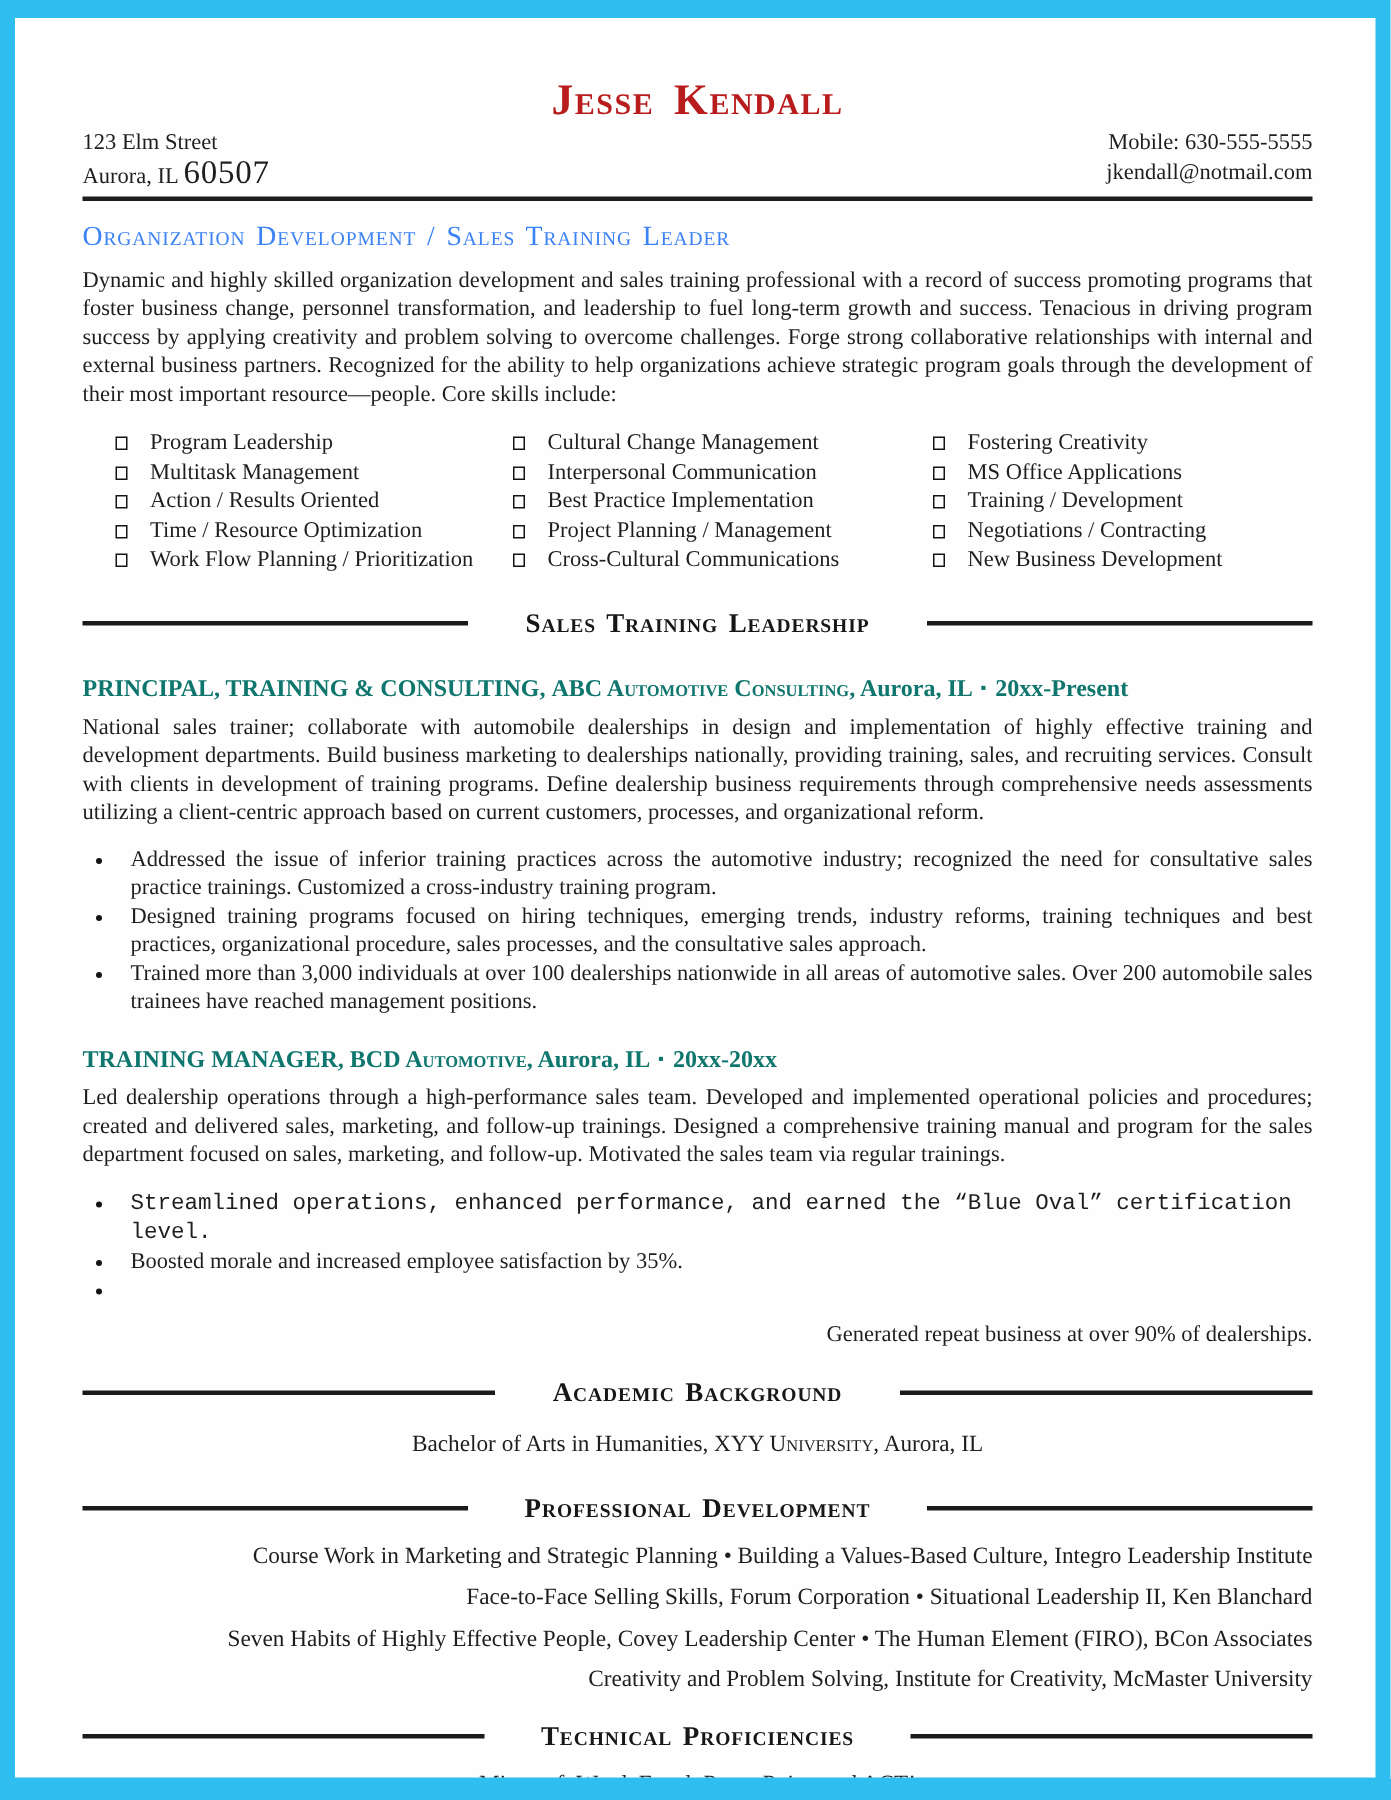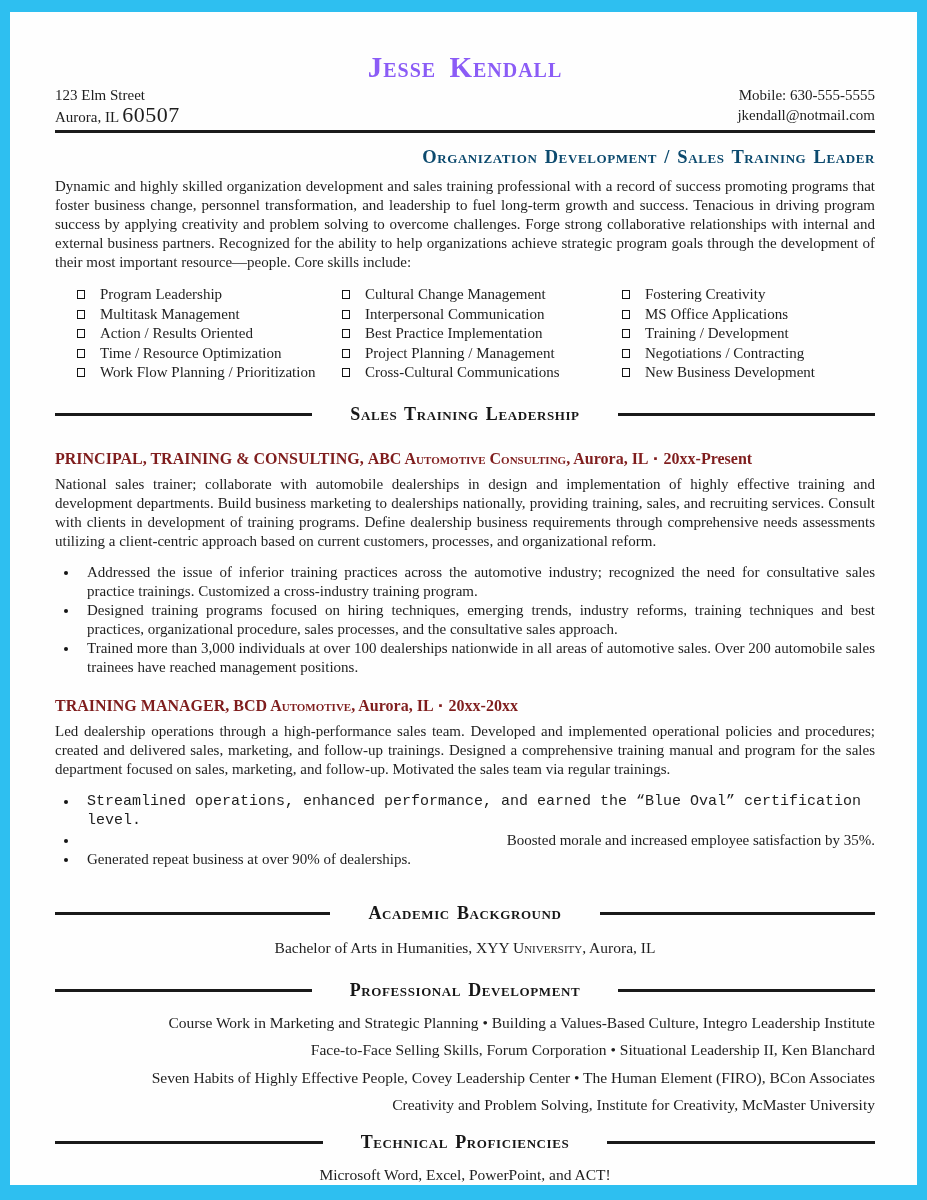"Jesse Kendall" .name { color: #8b5cf6 -> #b91c1c }
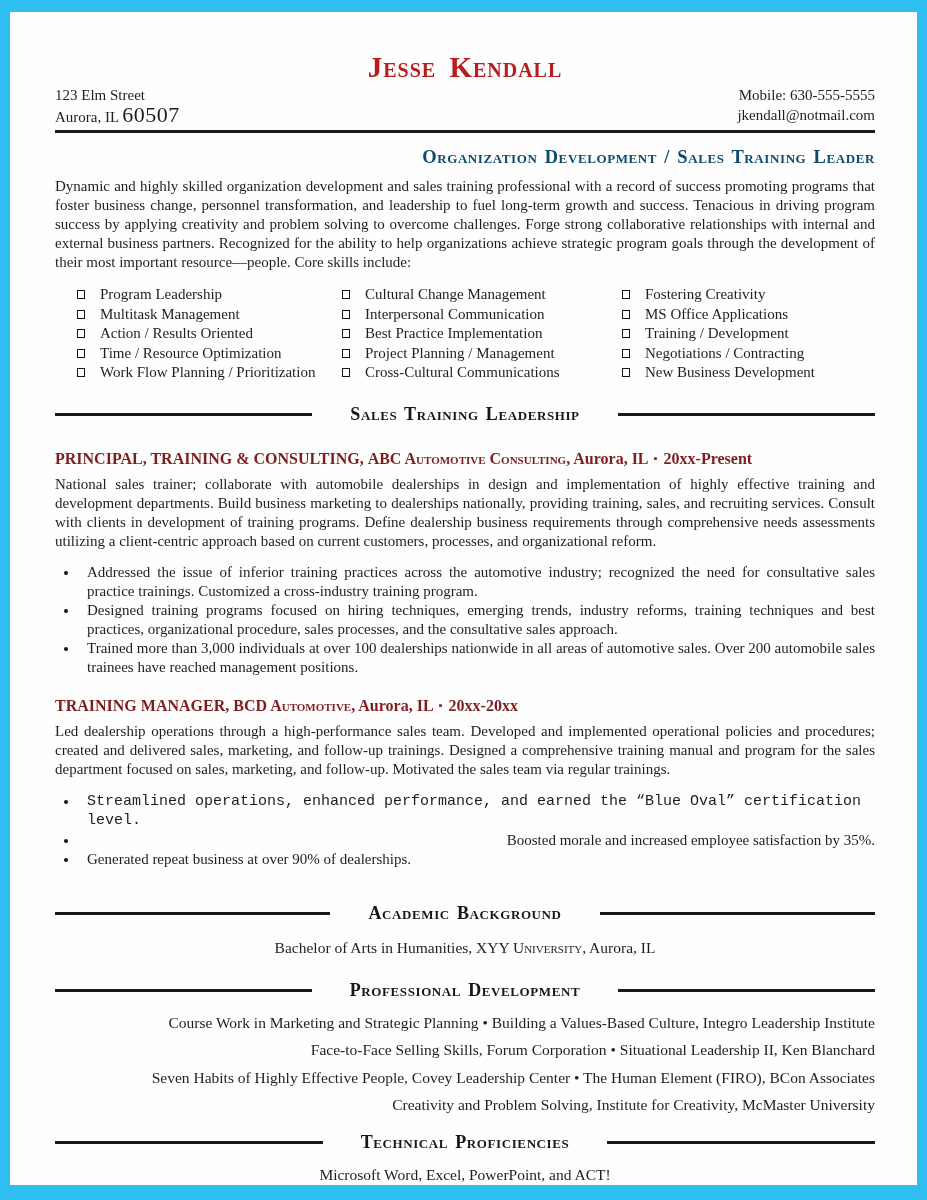"Organization Development / Sales" .doc-title { color: #0c4a6e -> #3b82f6; font-weight: bold -> normal; text-align: right -> left }
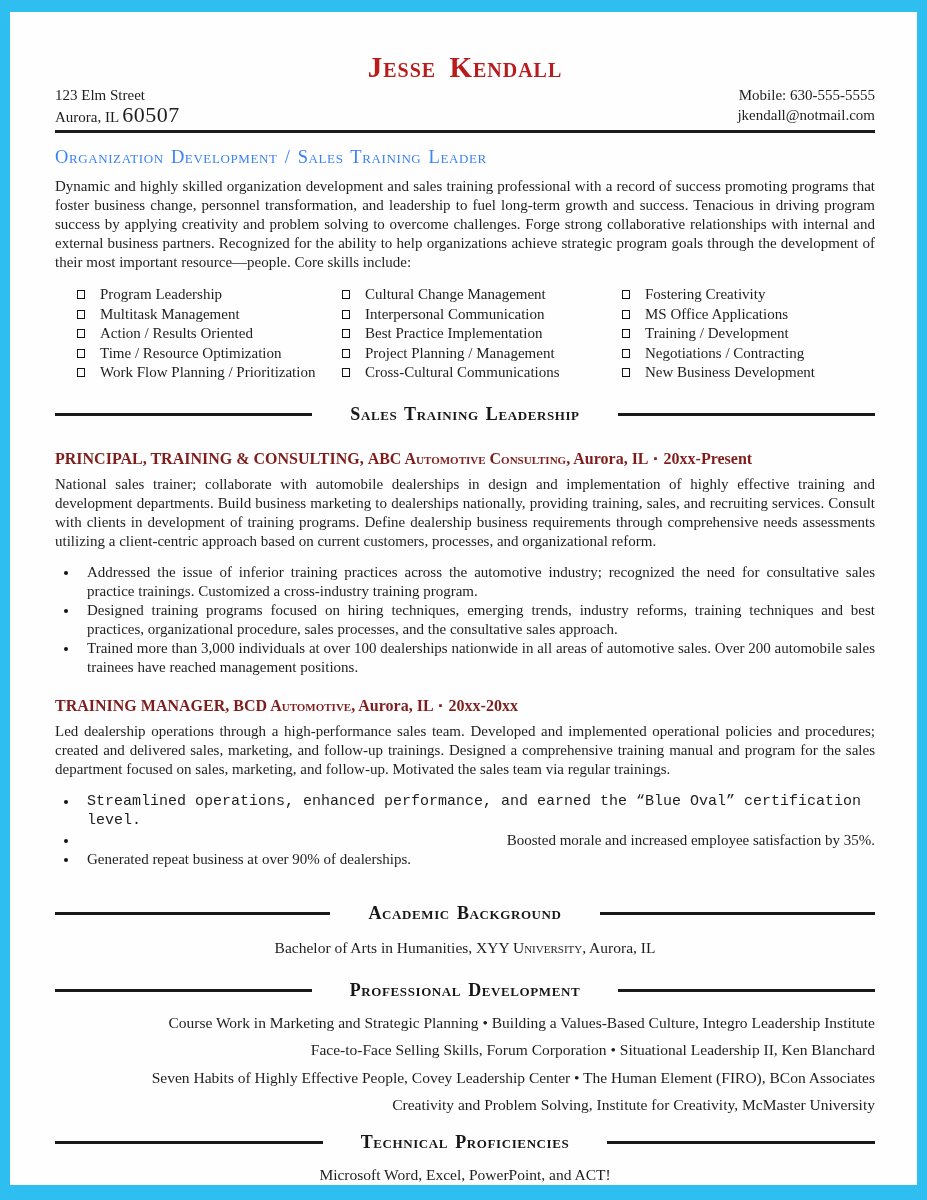"PRINCIPAL, TRAINING & CONSULTING, ABC" .job-head { color: #7f1d1d -> #0f766e }
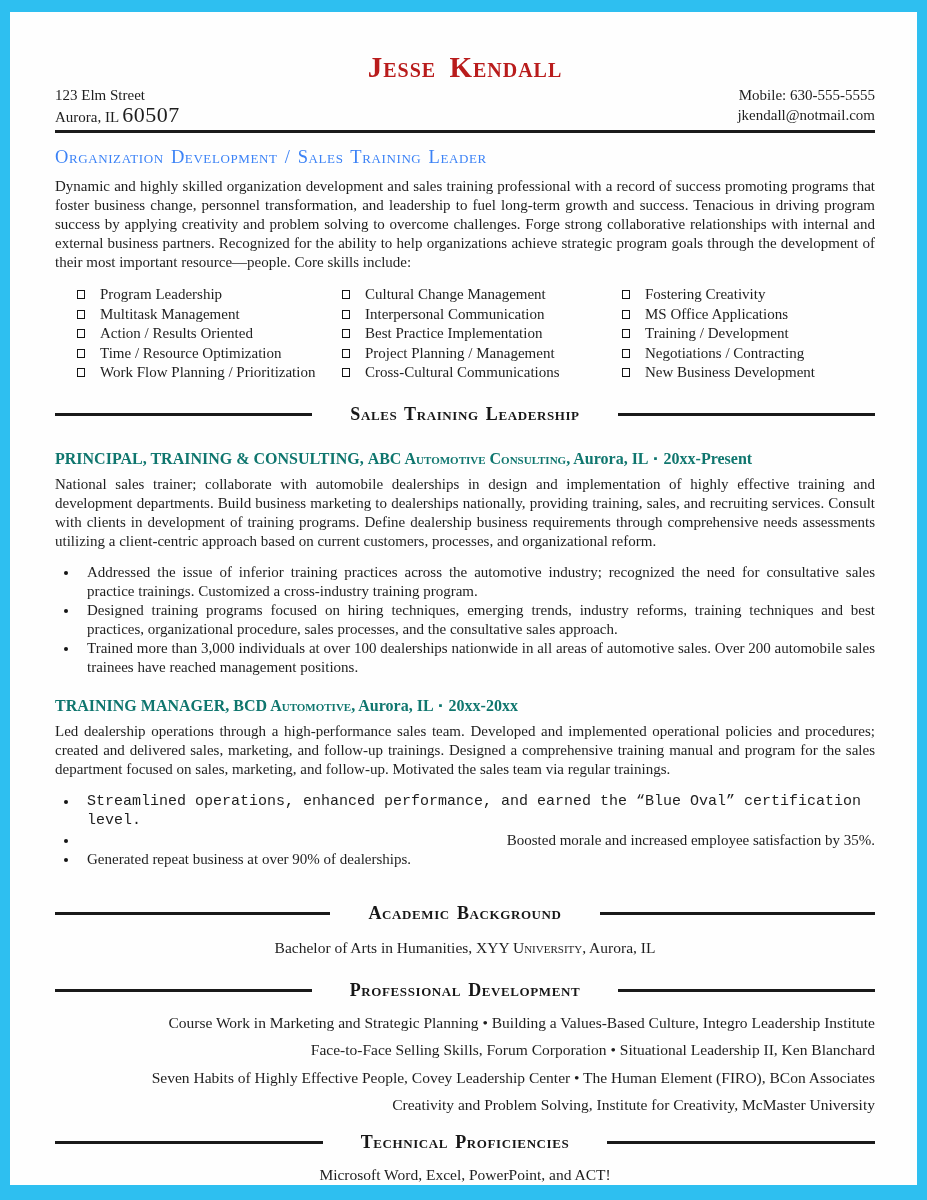"Boosted morale and increased employee" span.b-text { text-align: right -> left }
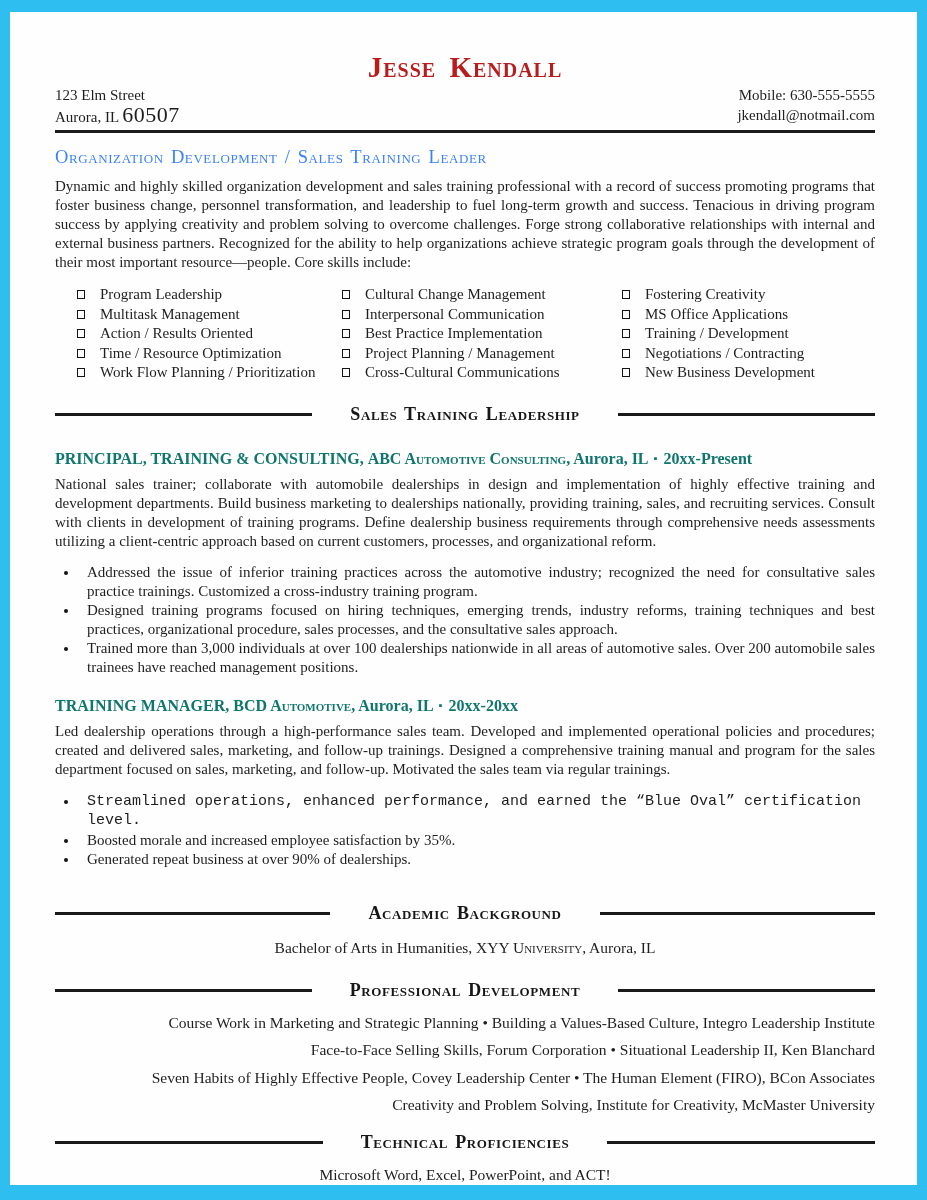"Generated repeat business at over" span.b-text { margin-top: none -> 30px; text-align: left -> right }
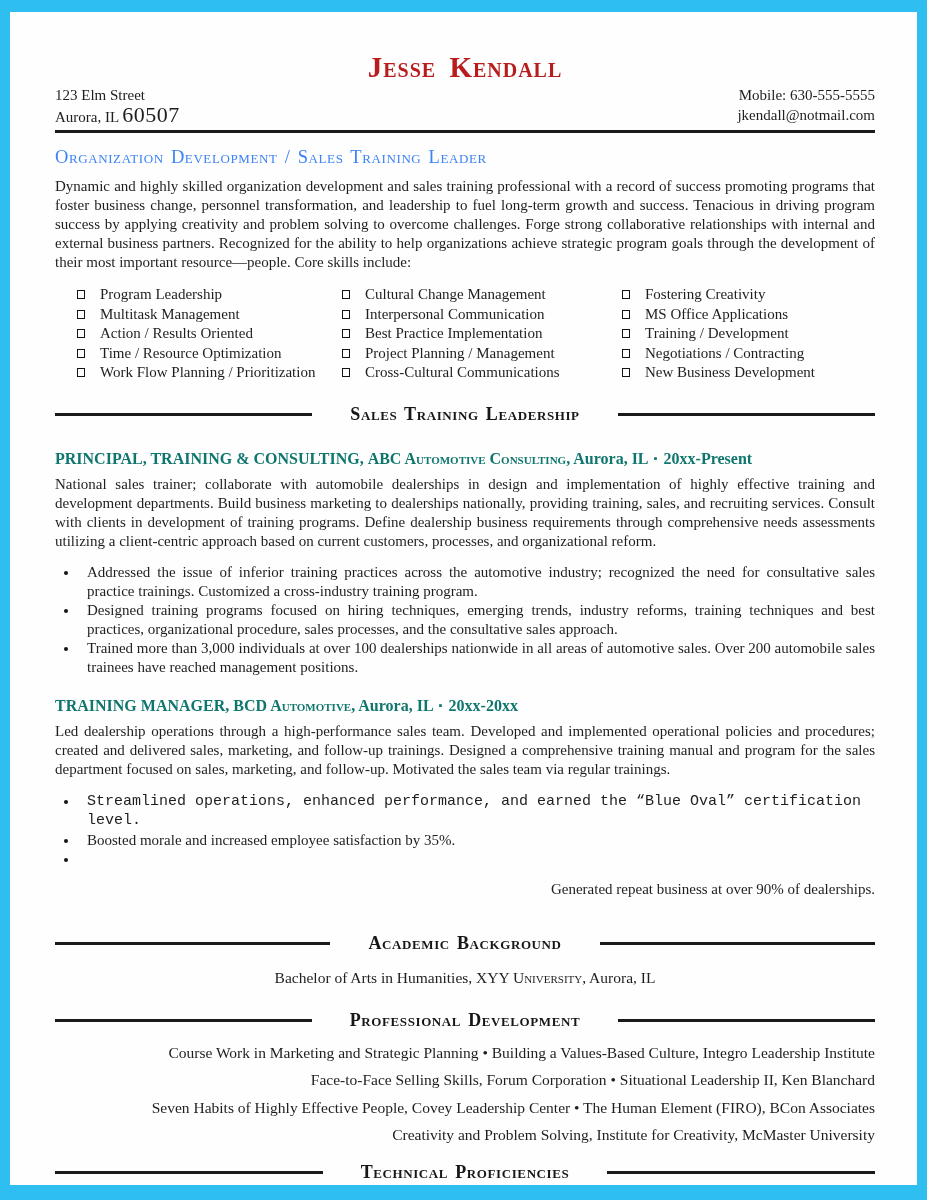"Academic Background" div.sec-head { margin-top: 33px -> 17px }
